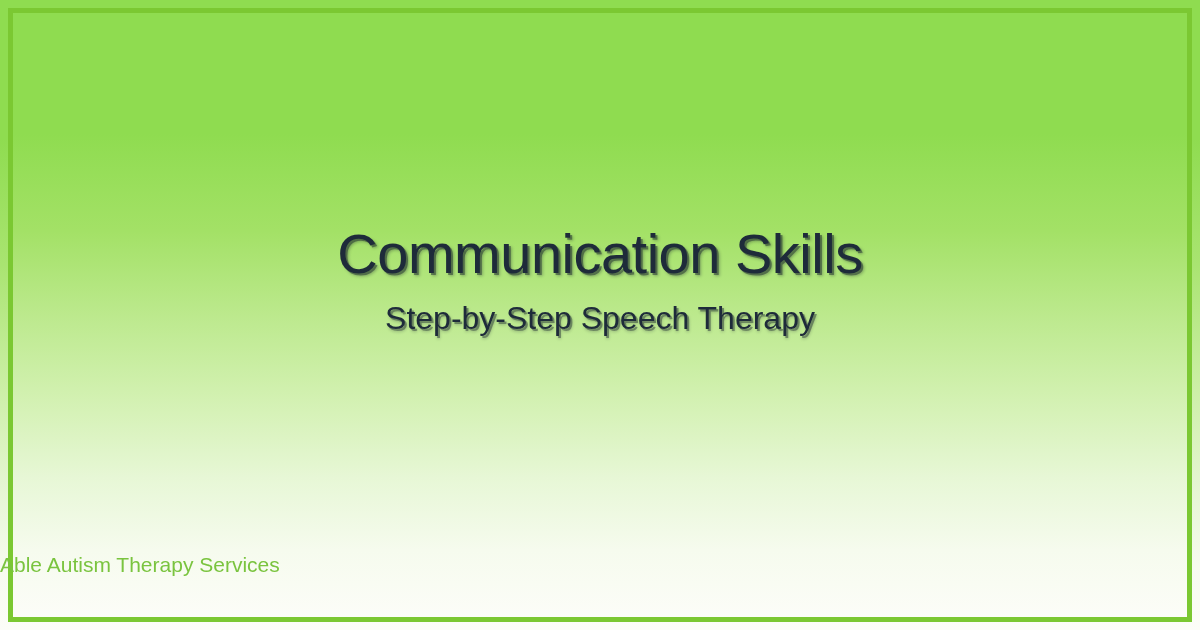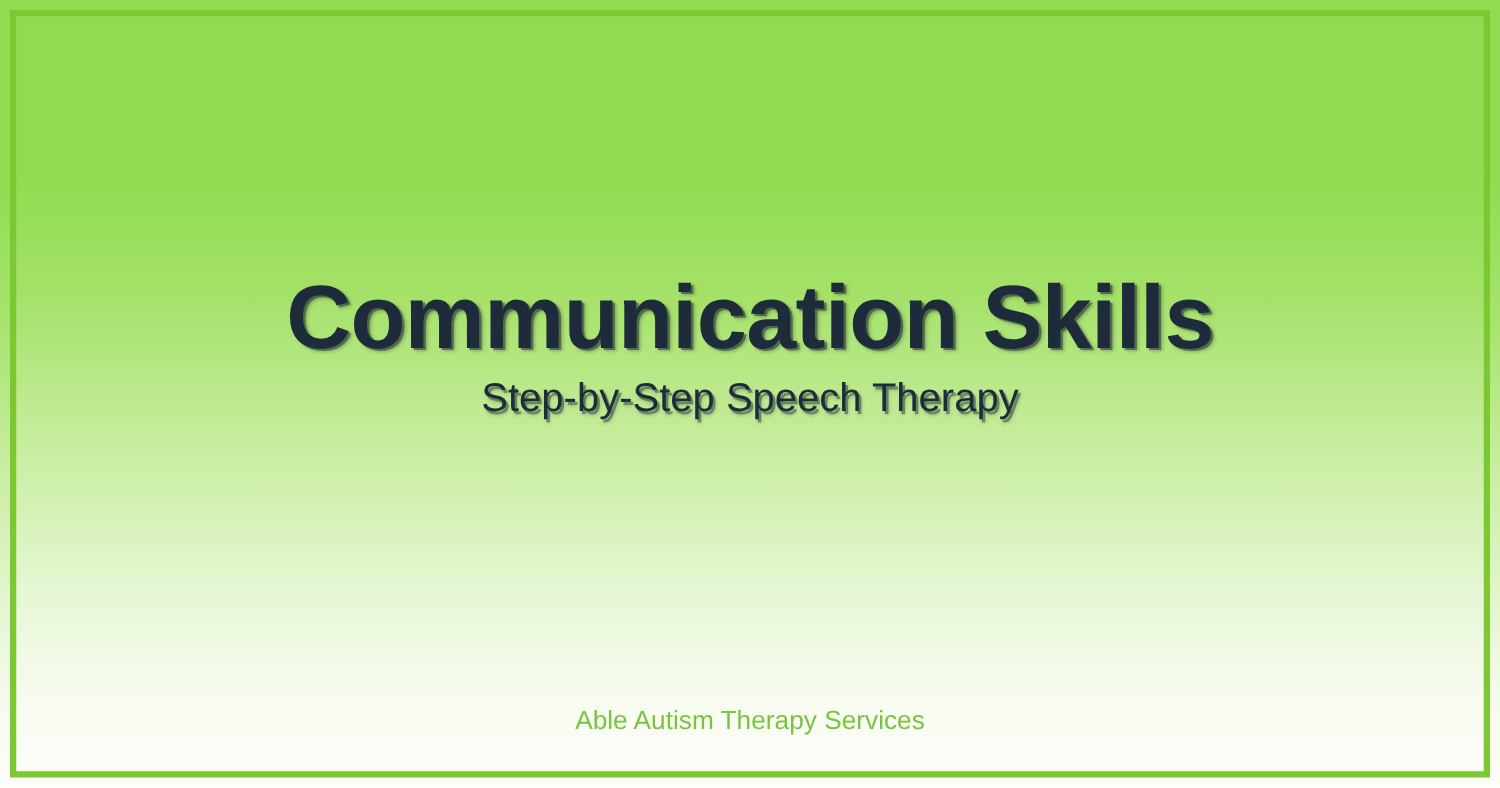"Communication Skills" .title { font-size: 72px -> 56px; font-weight: 700 -> 400 }
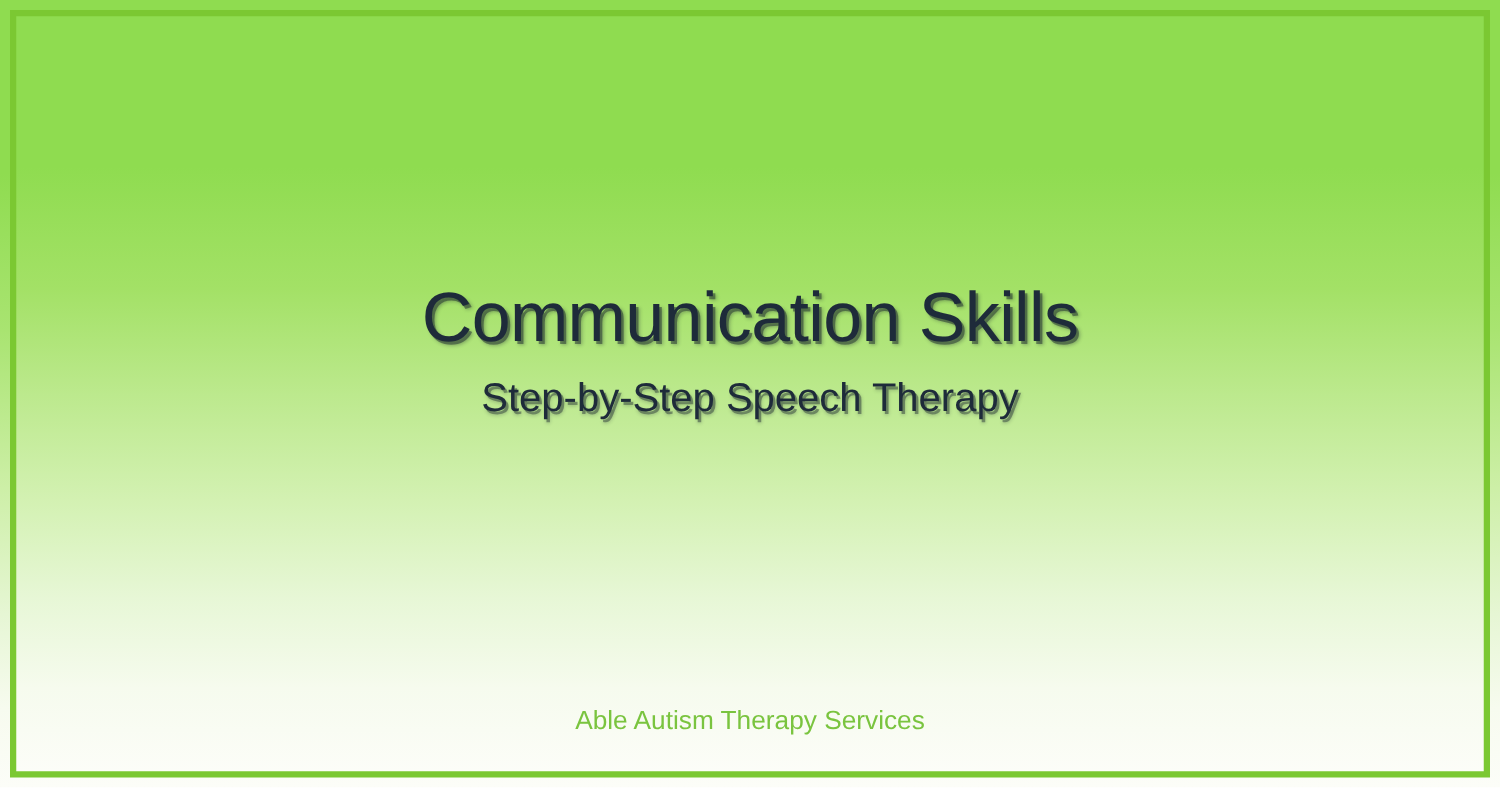"Able Autism Therapy Services" .footer { text-align: center -> left; top: 564px -> 552px }
